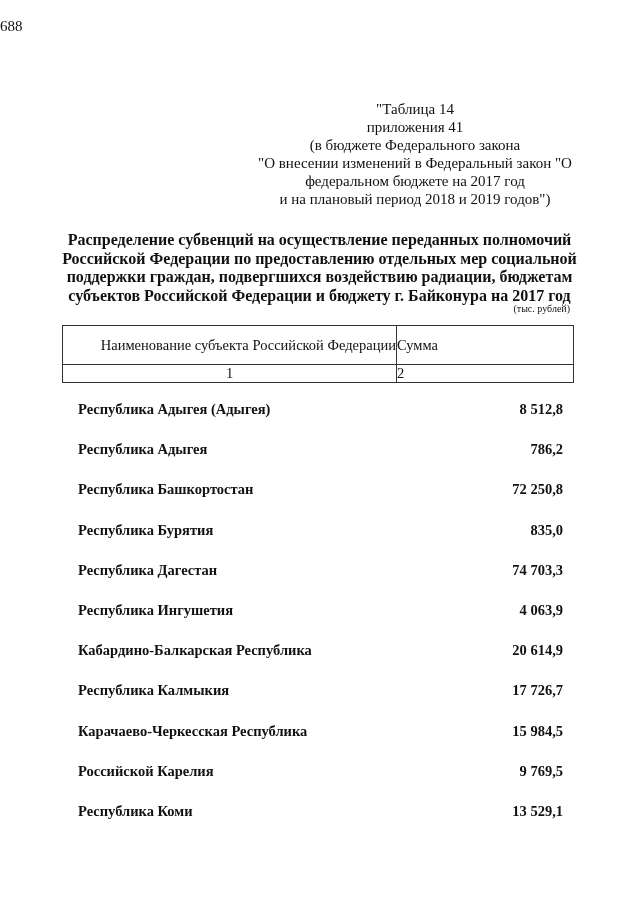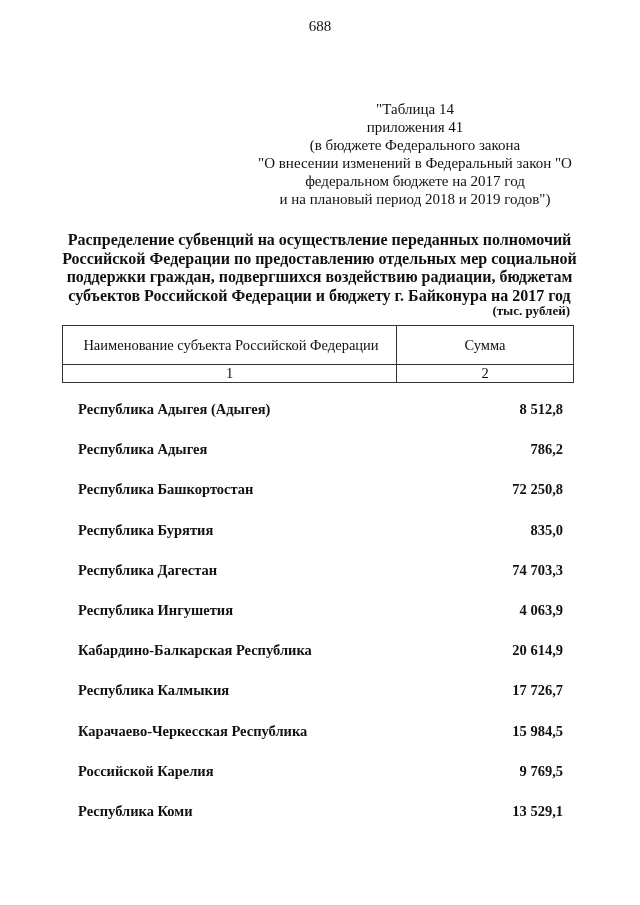"688" .page-number { text-align: center -> left }
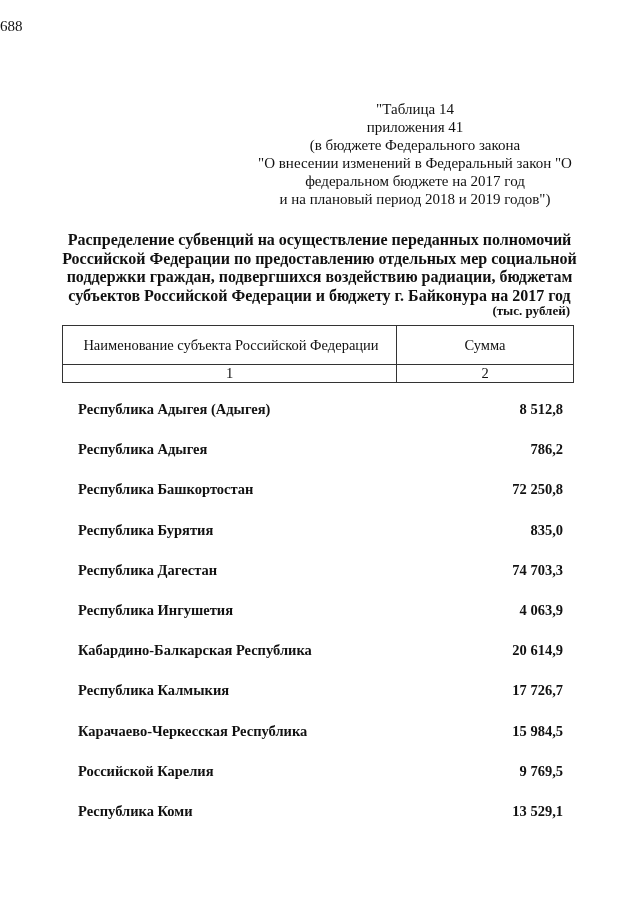"(тыс. рублей)" .units { font-size: 13px -> 10px; font-weight: bold -> none }
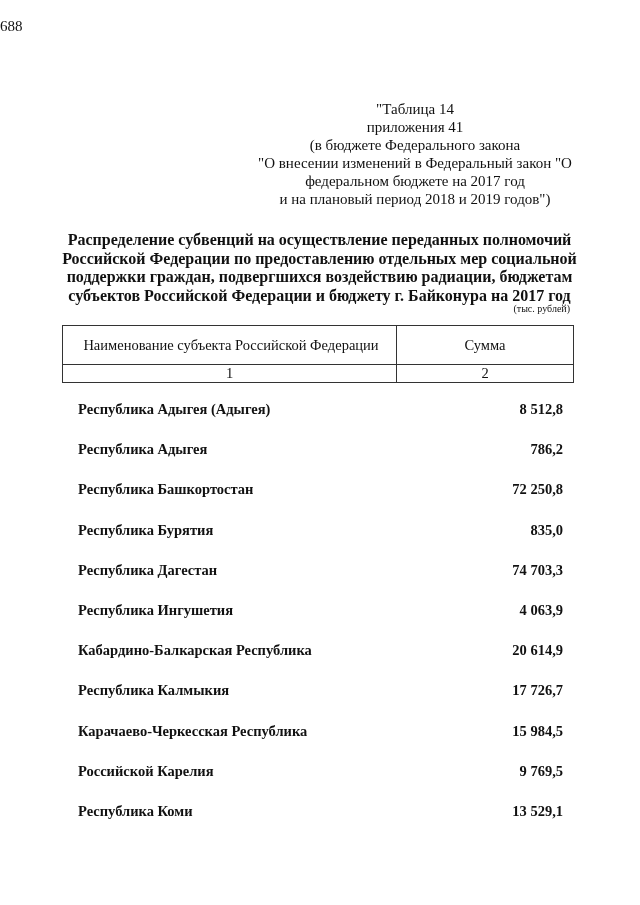"Наименование субъекта Российской" table.header-table td.col1 { text-align: center -> right }
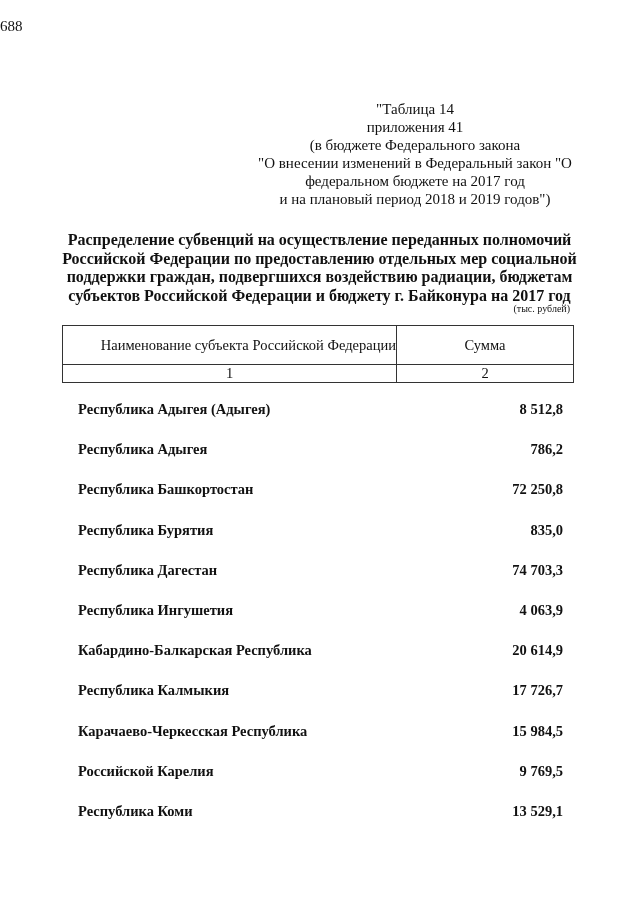"Сумма" table.header-table td { text-align: center -> none }
